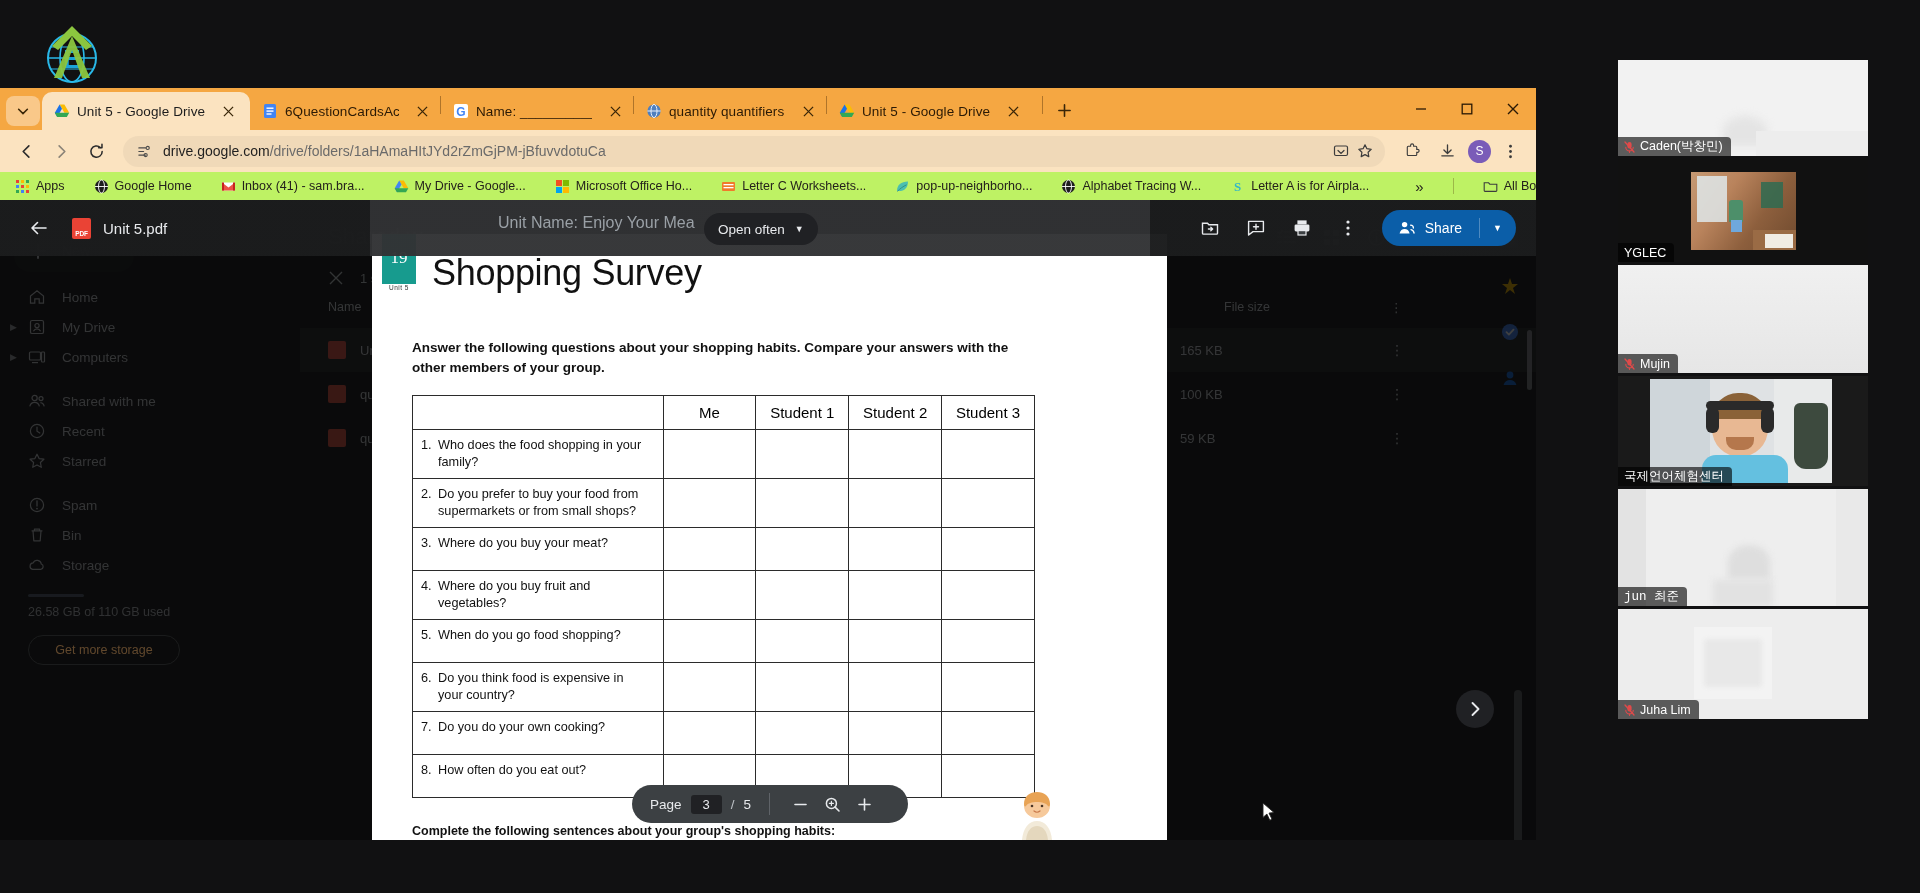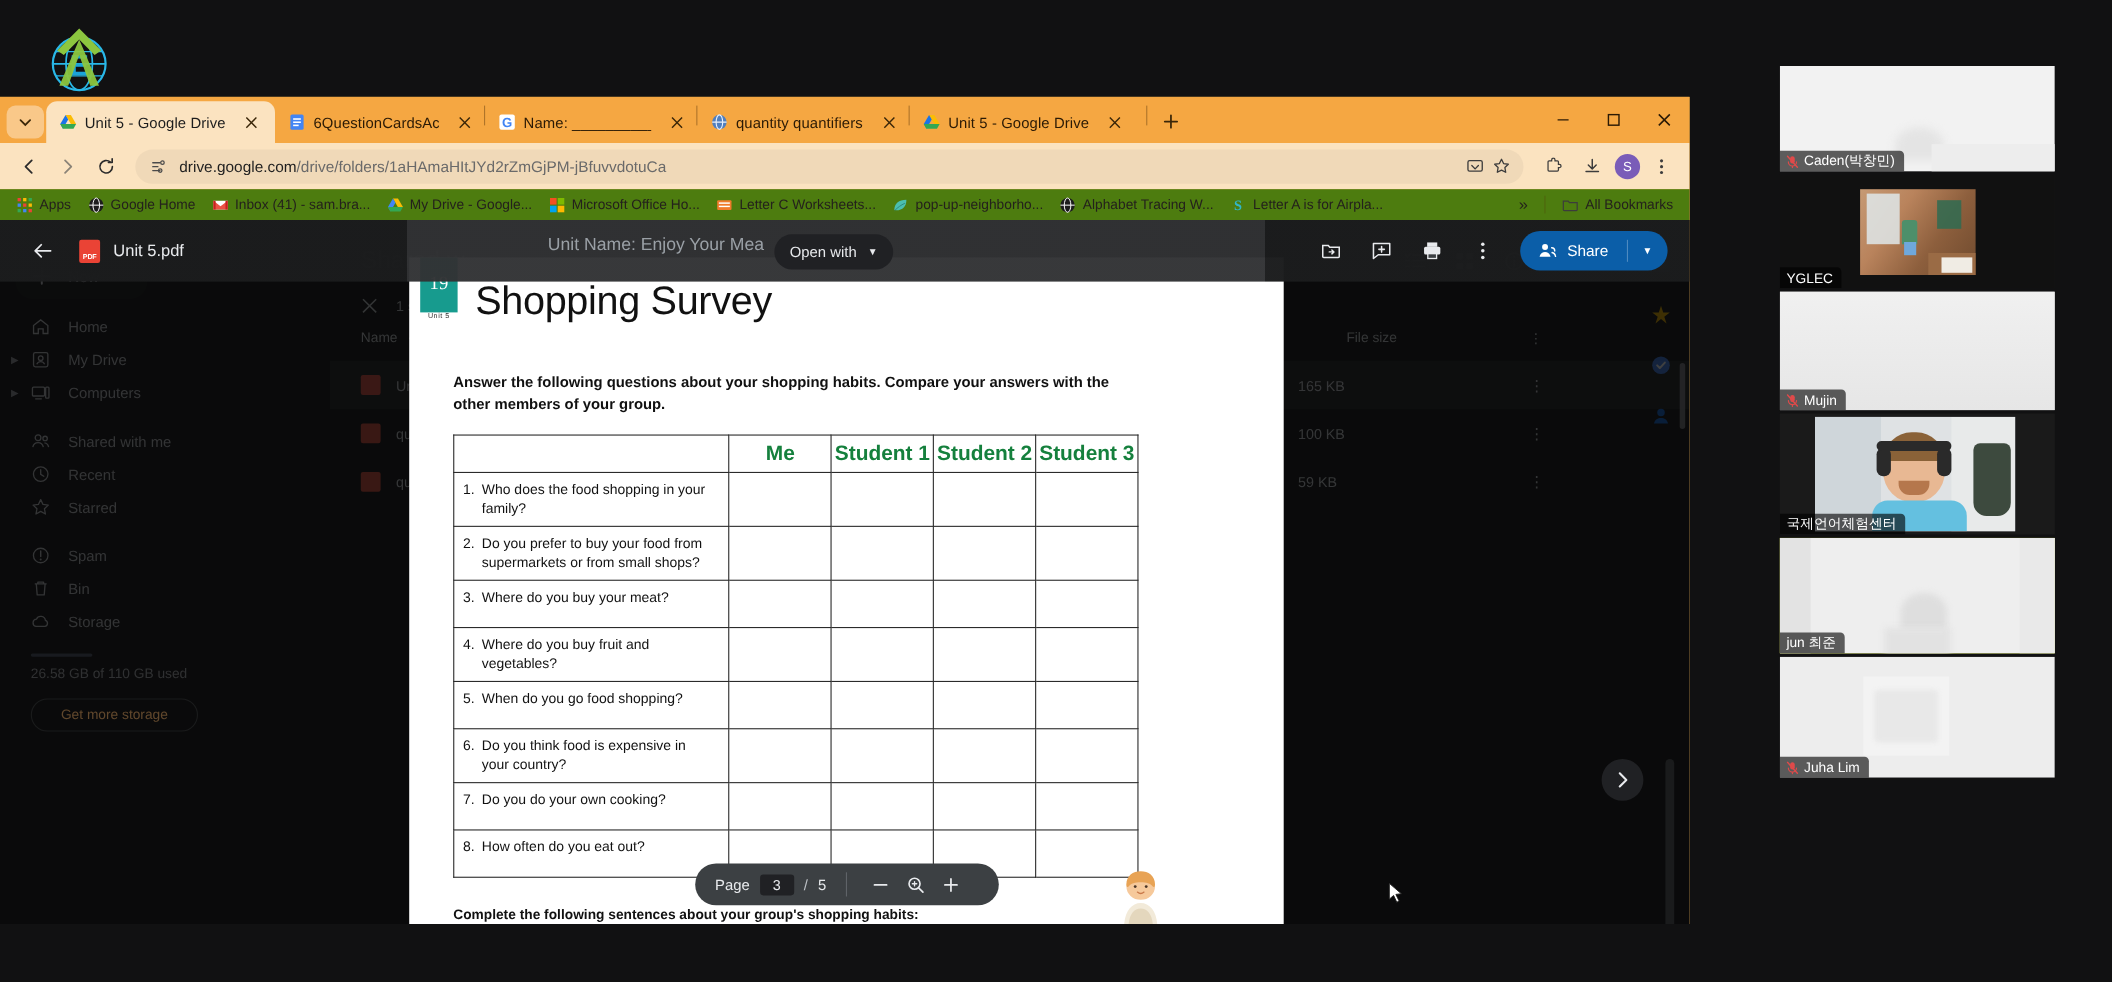"Apps" .bookmarks { background: #4d7c0f -> #bef264; gap: 3px -> 17px }
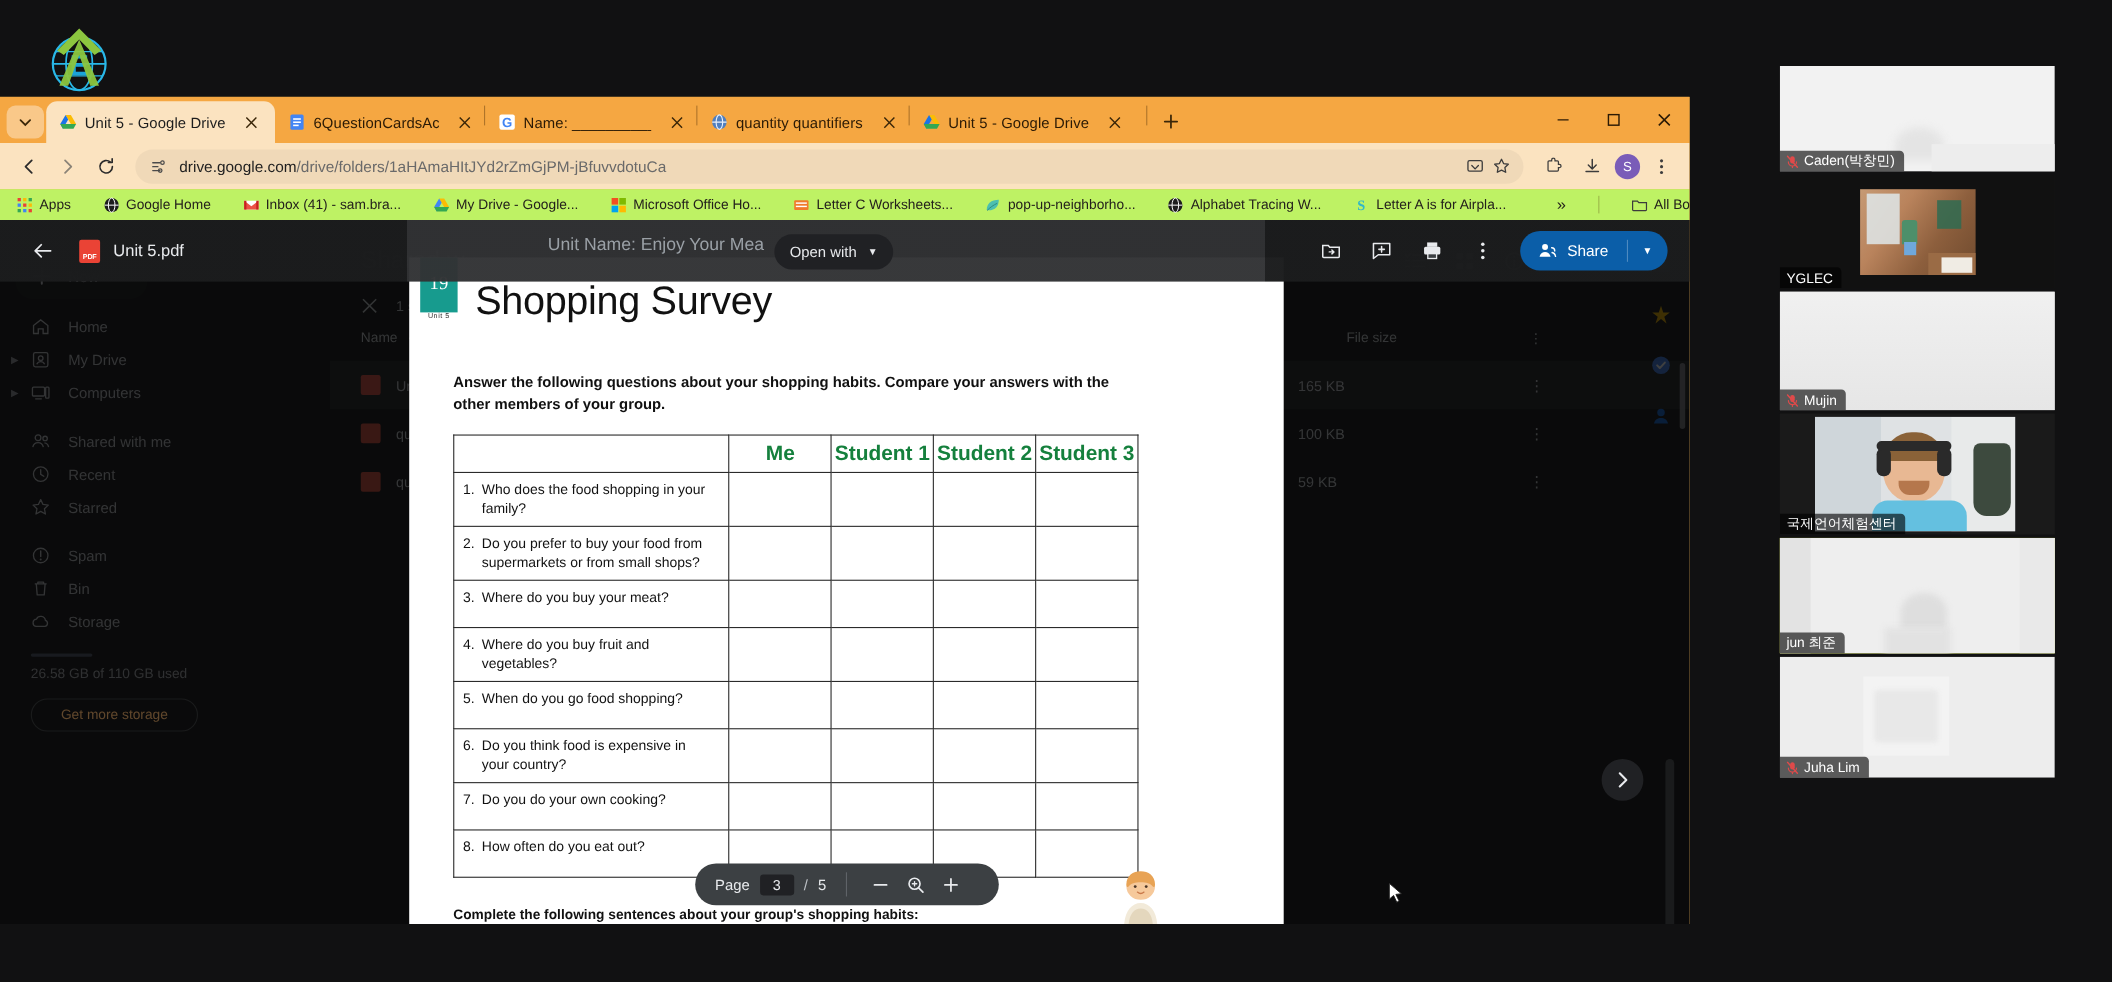"Open with" span { text: with -> often }
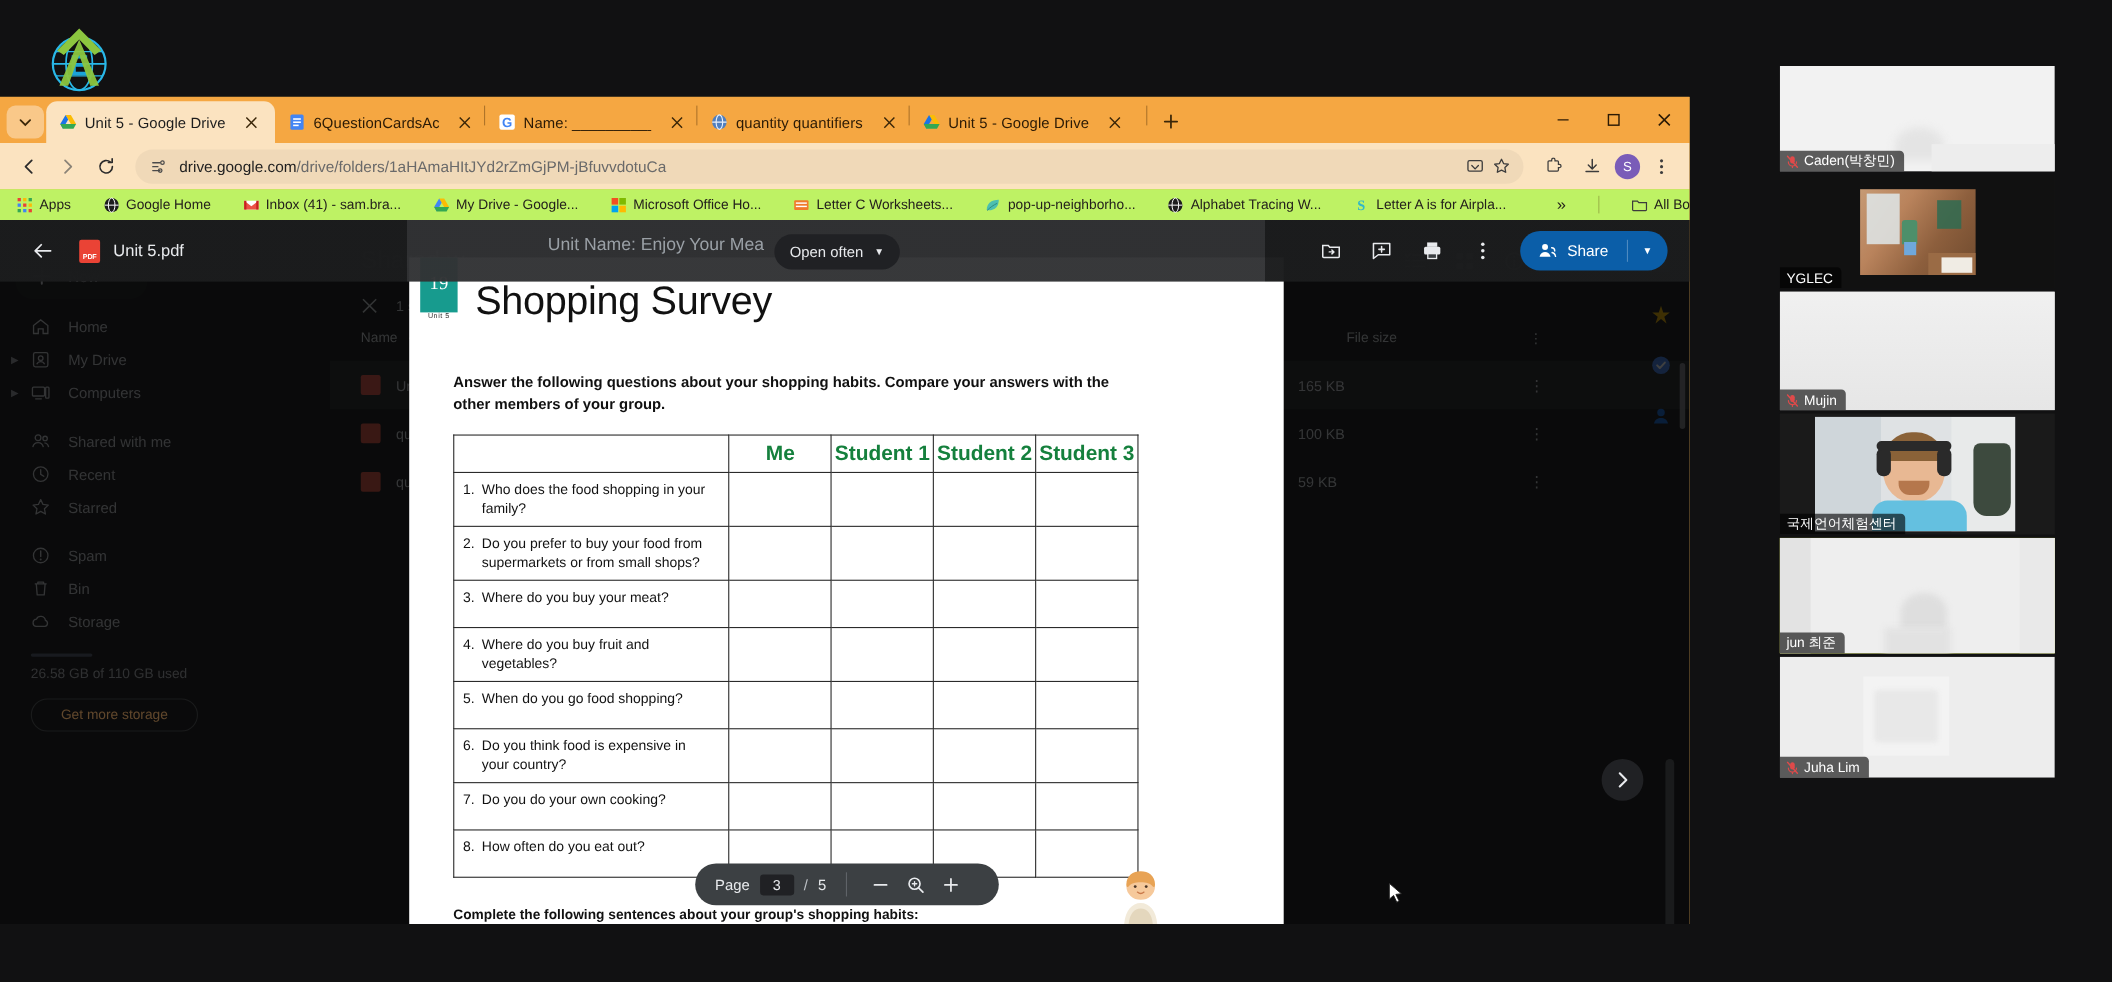"Me" table.survey th { color: #15803d -> #000000; font-size: 19px -> 15px; font-weight: bold -> normal }
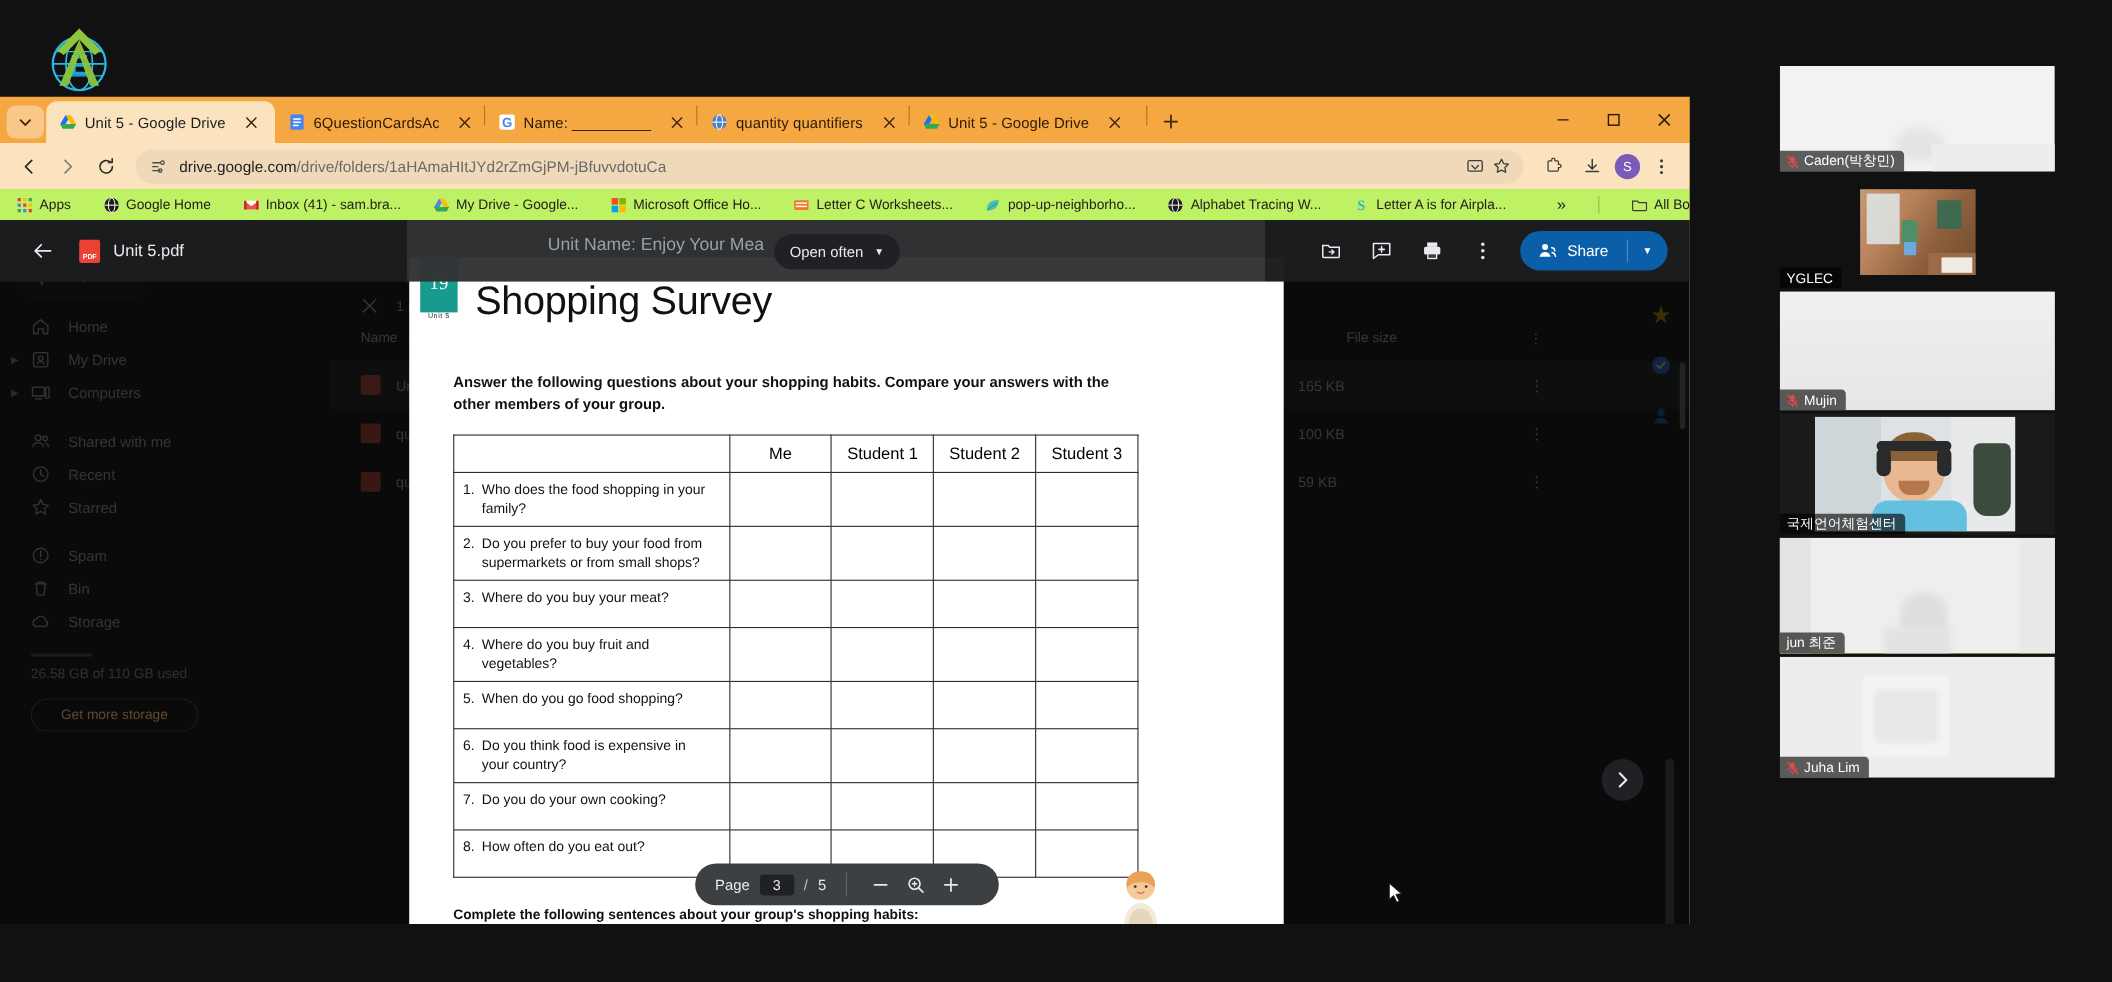"jun 최준" .tile-t5 { font-family: none -> Liberation Mono, monospace; height: 105px -> 117px }
